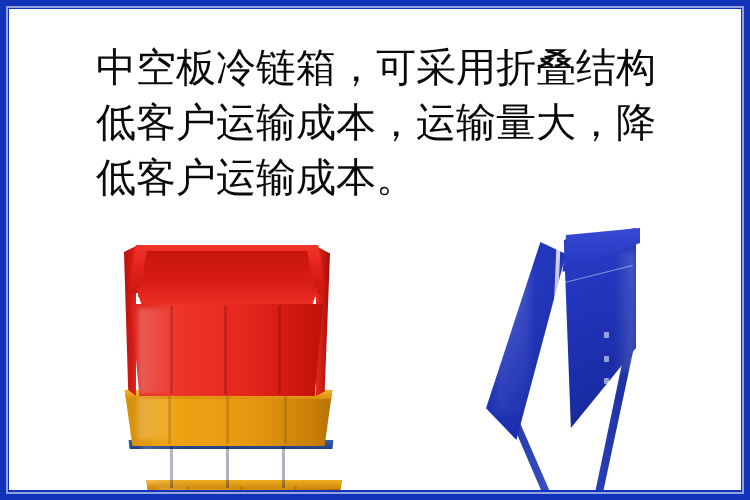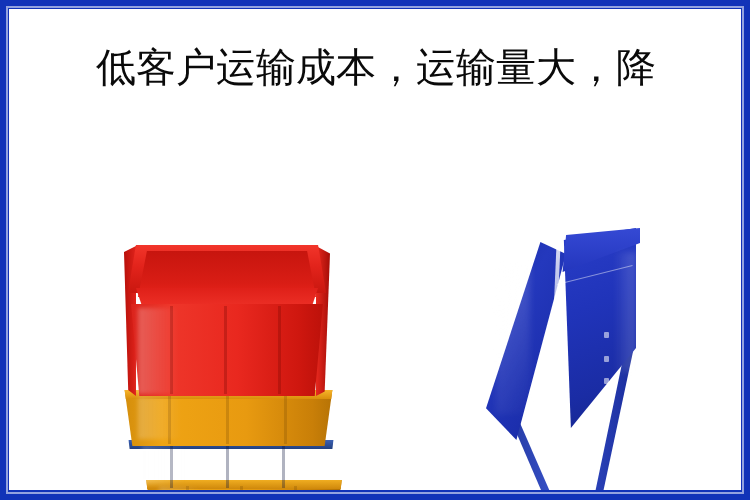"中空板冷链箱，可采用折叠结构" span.line { html: none -> <span>中空板冷链箱，可采用折叠结构</span> }
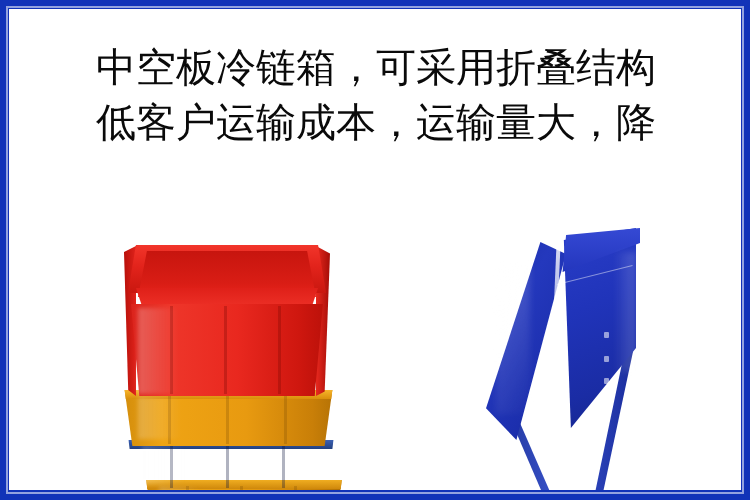"低客户运输成本。" span.line { html: none -> <span>低客户运输成本。</span> }
